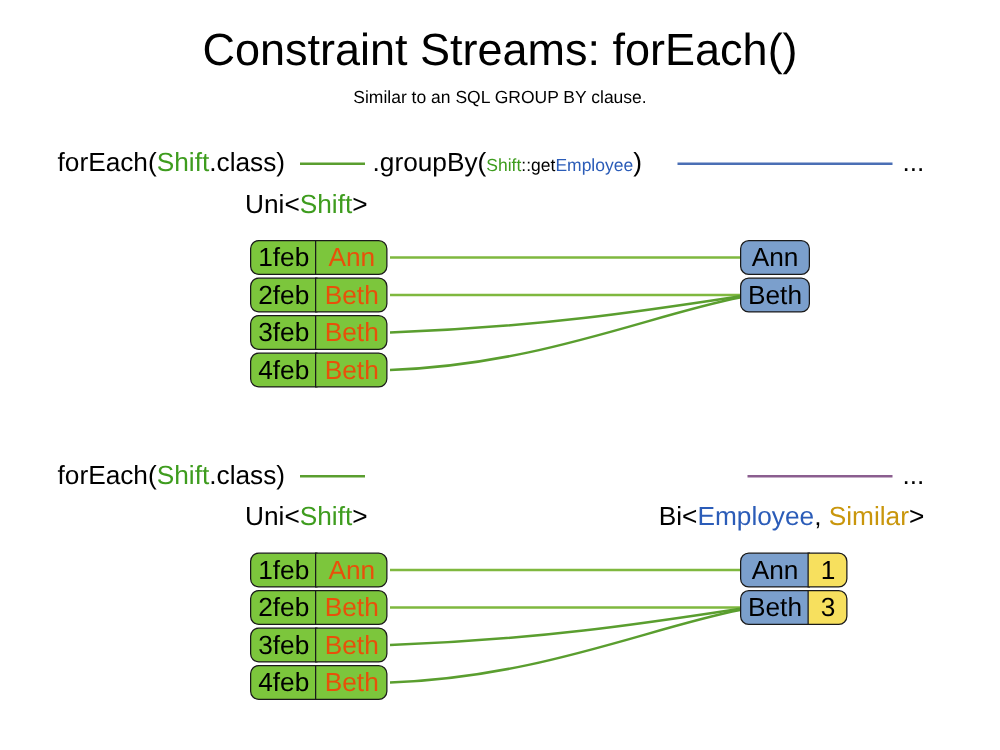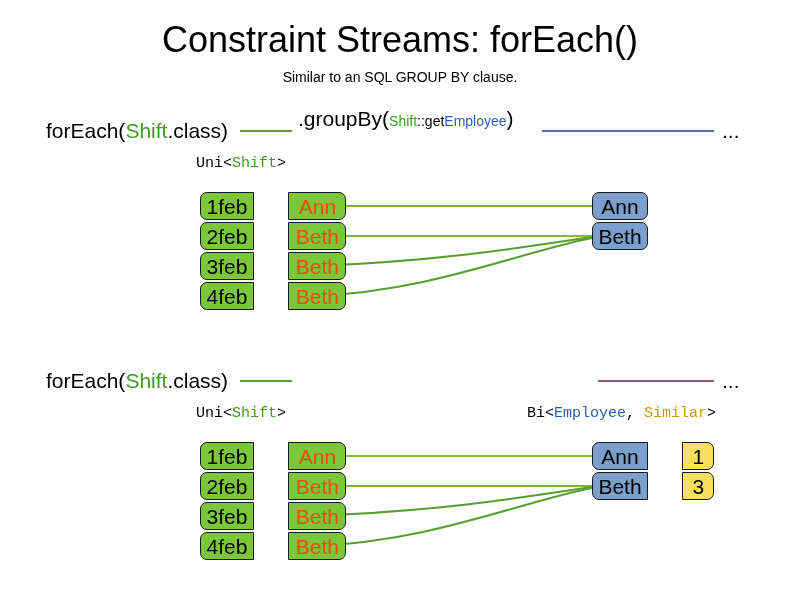".groupBy(Shift::getEmployee)" div.abs { top: 106px -> 118px }
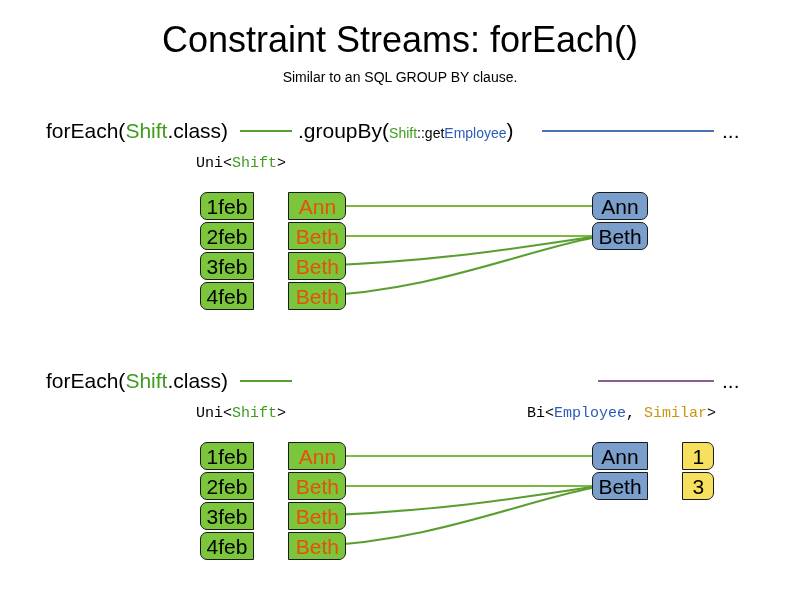"Uni<Shift>" .typelabel { font-family: Liberation Mono, monospace -> none; font-size: 15px -> 21px }
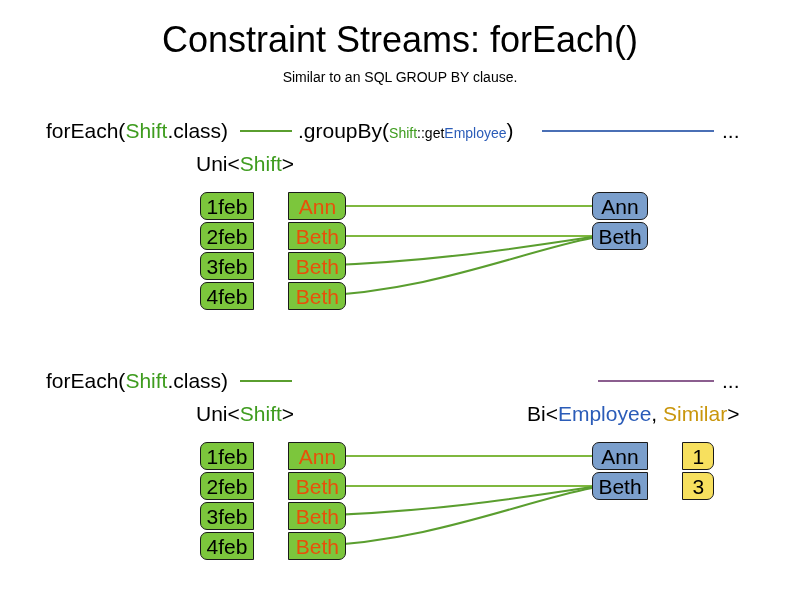"1feb" .cellrow { gap: 36px -> none }
